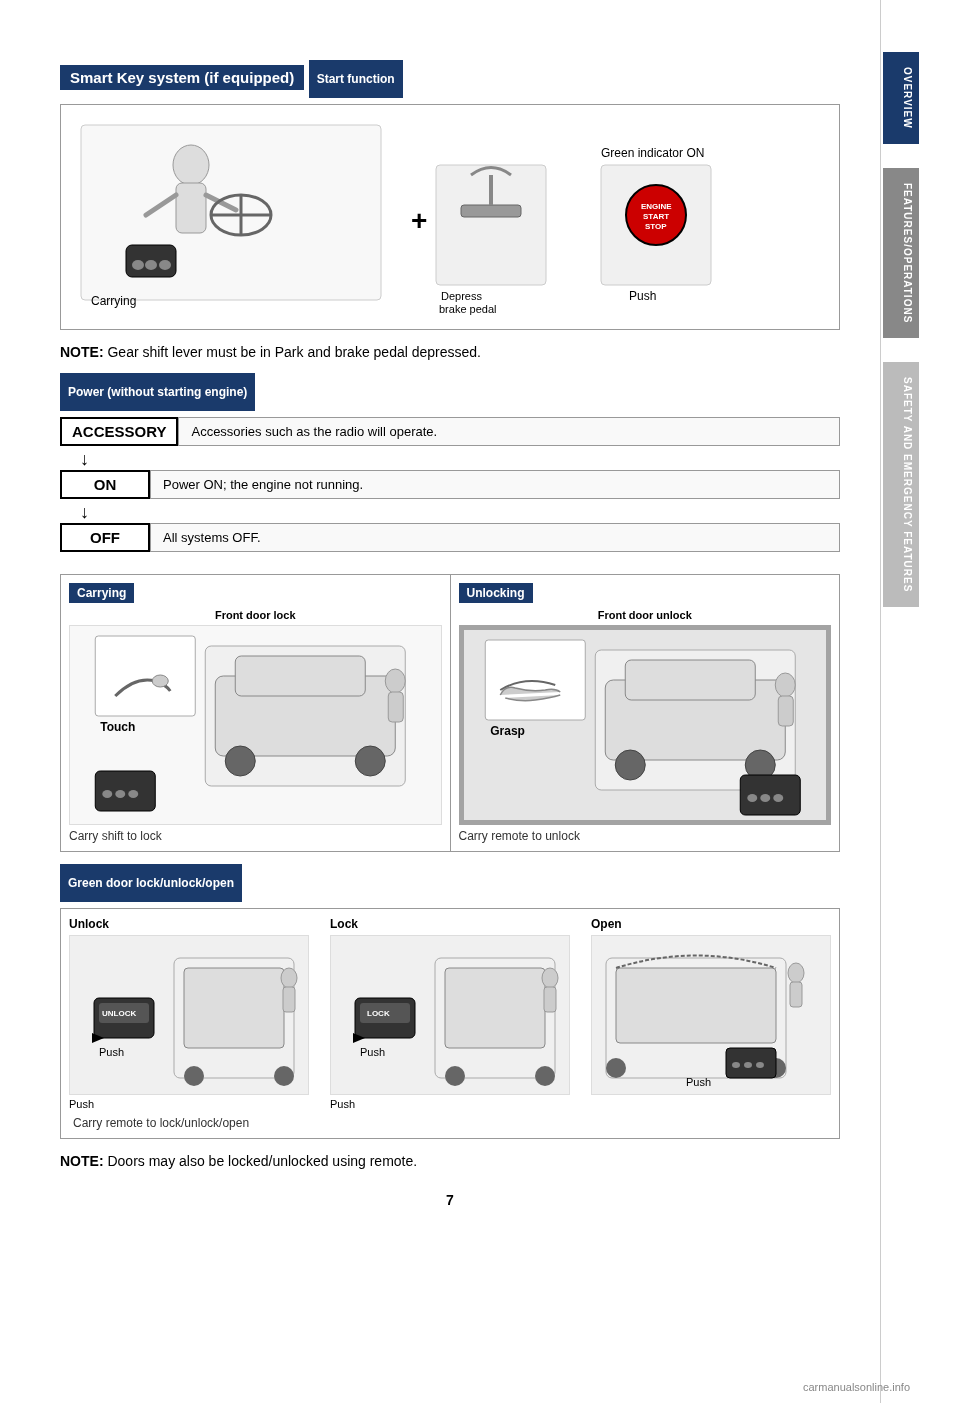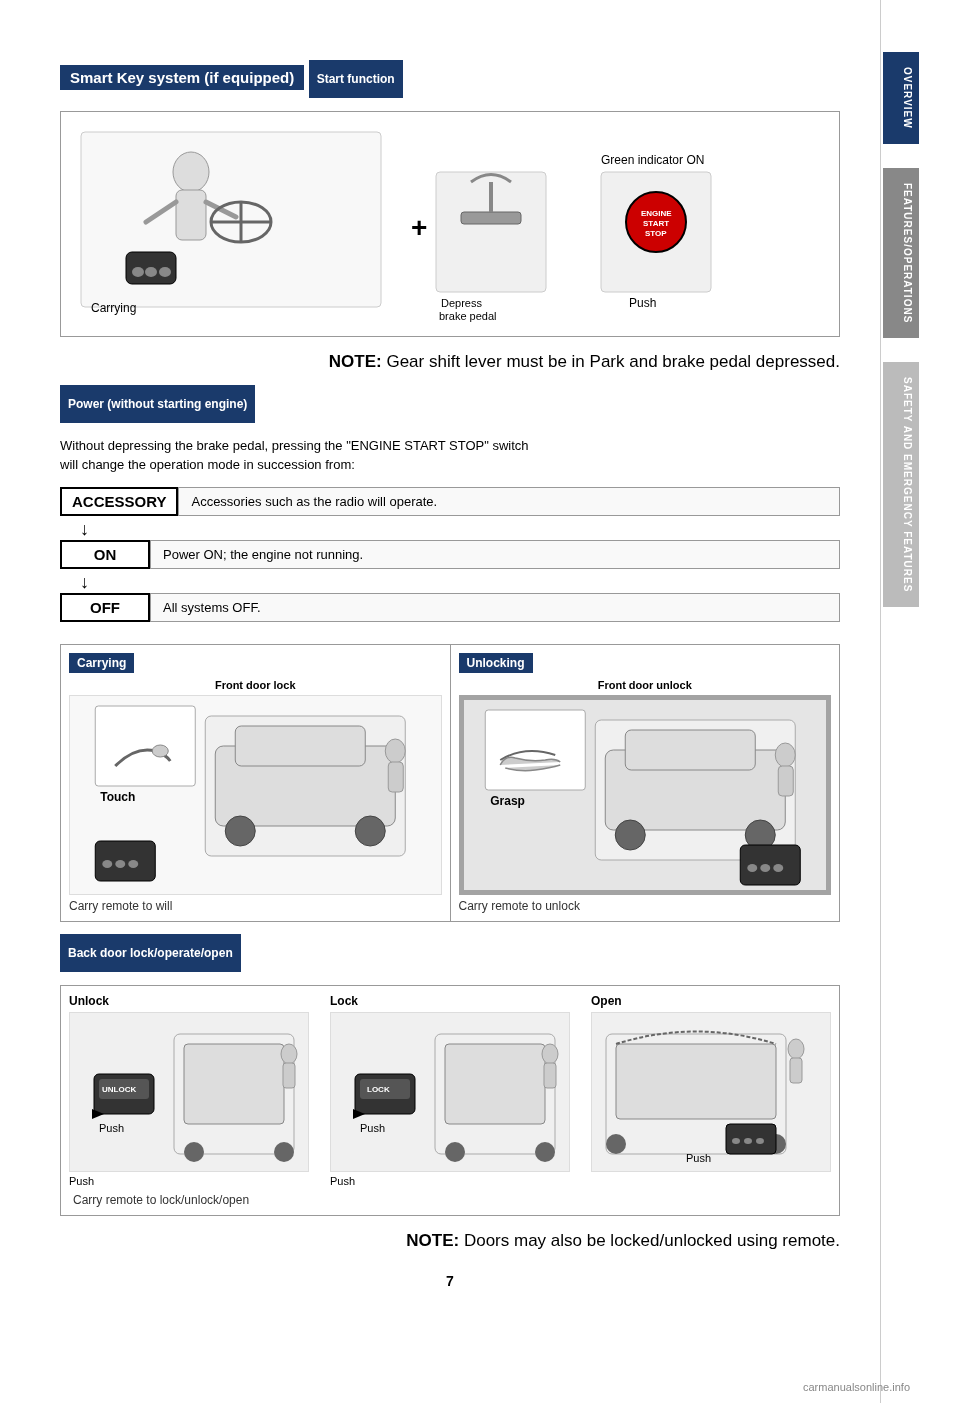"Start function" .subsection-title { margin-bottom: 13px -> 6px }
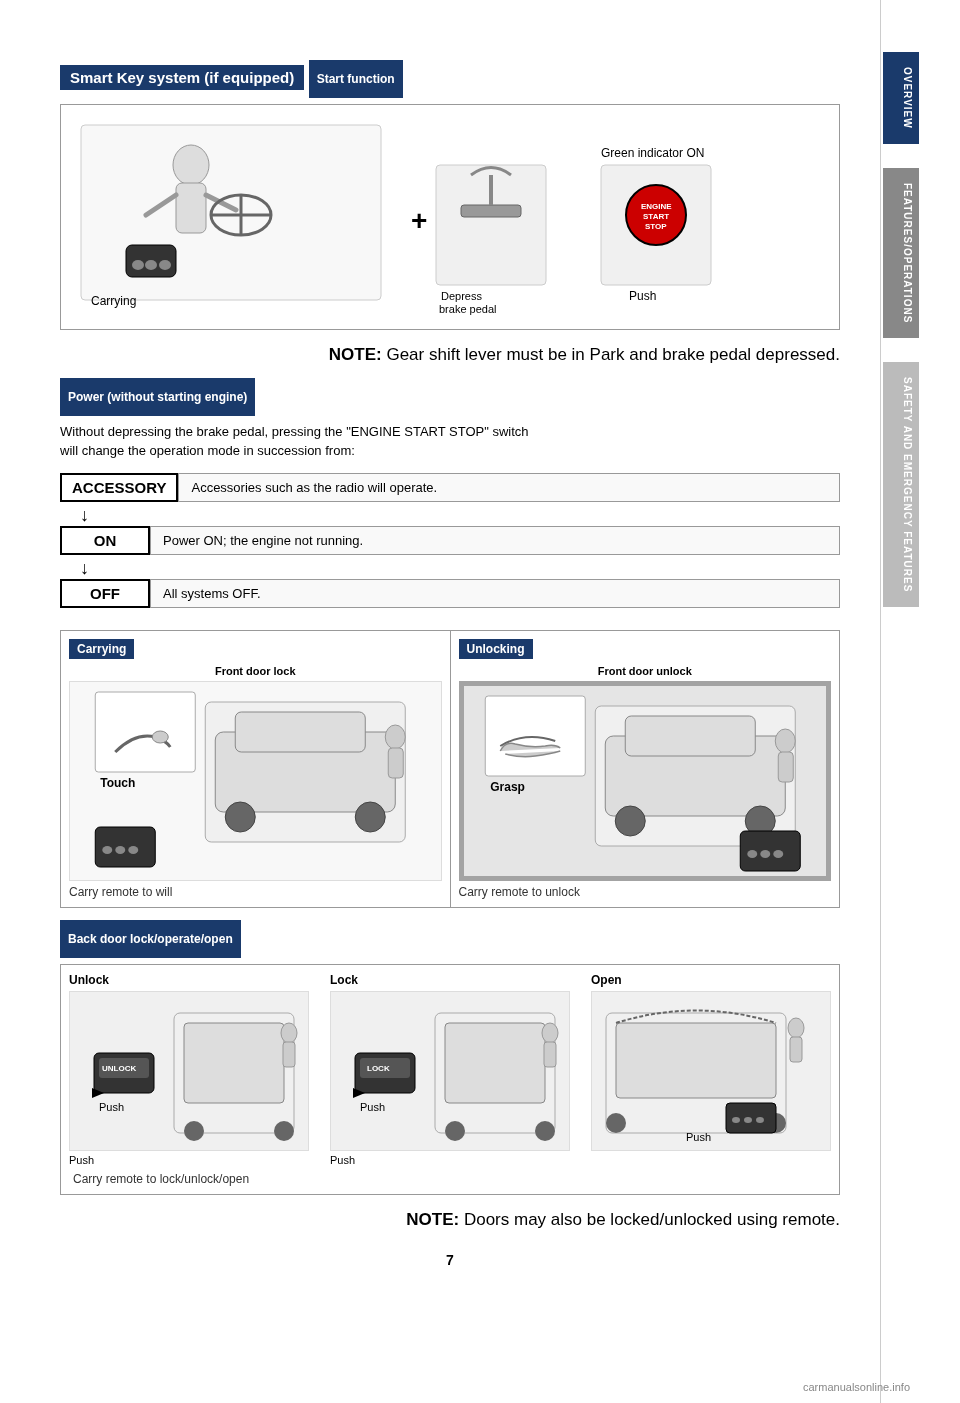"NOTE: Gear shift lever must" .note-text { font-size: 17px -> 14px; text-align: right -> none }
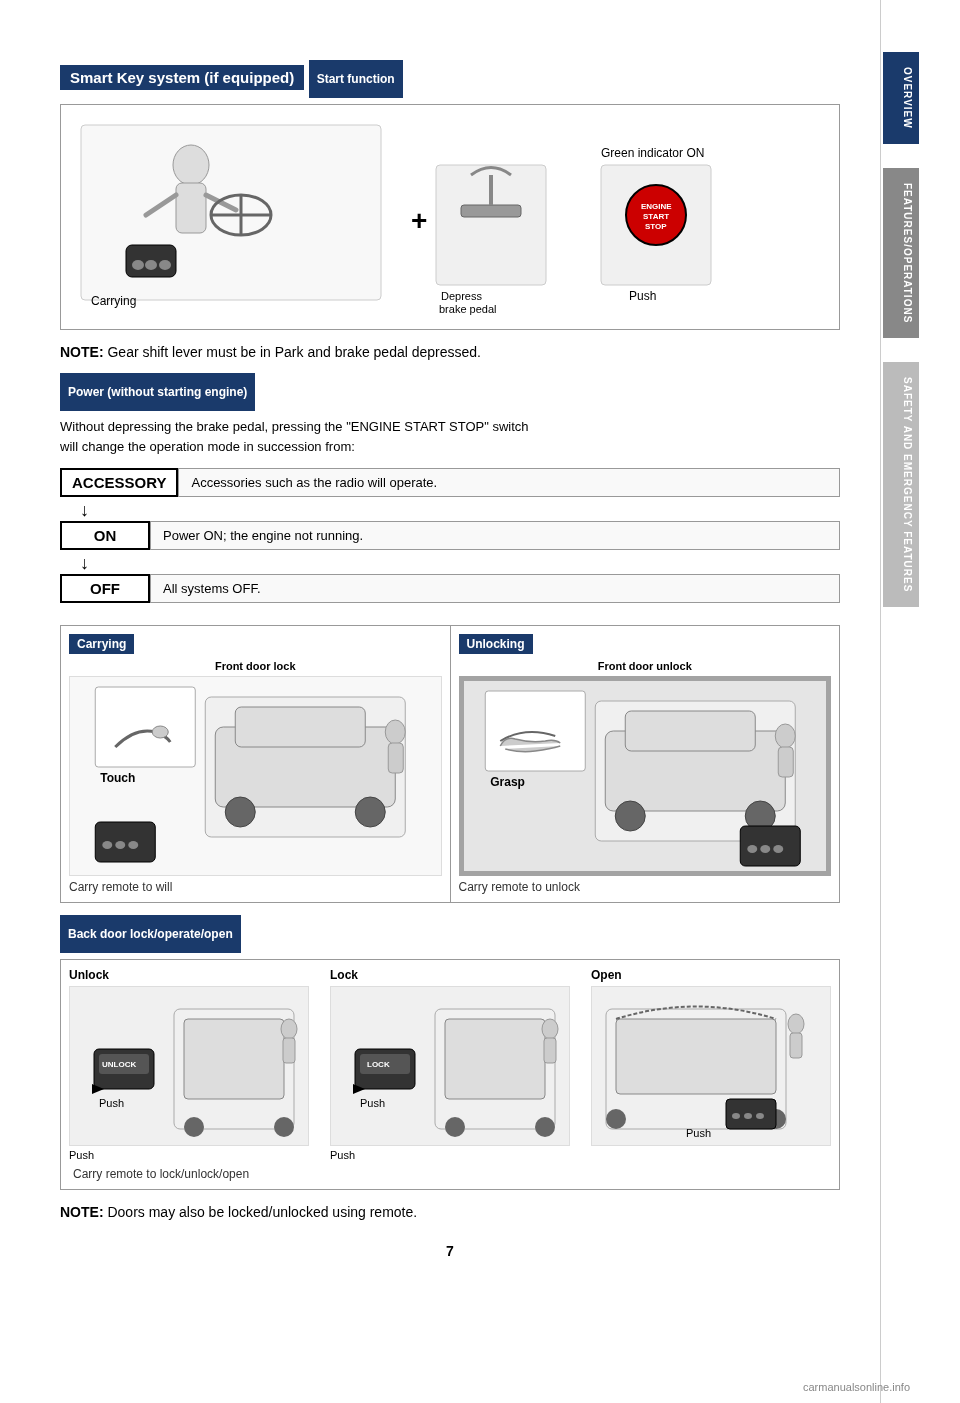"Without depressing the brake pedal," p.description-text { html: <p> Without depressing the brake pedal, pressing the "ENGINE START STOP" switch<br>will change the operation mode in succession from: </p> -> none }
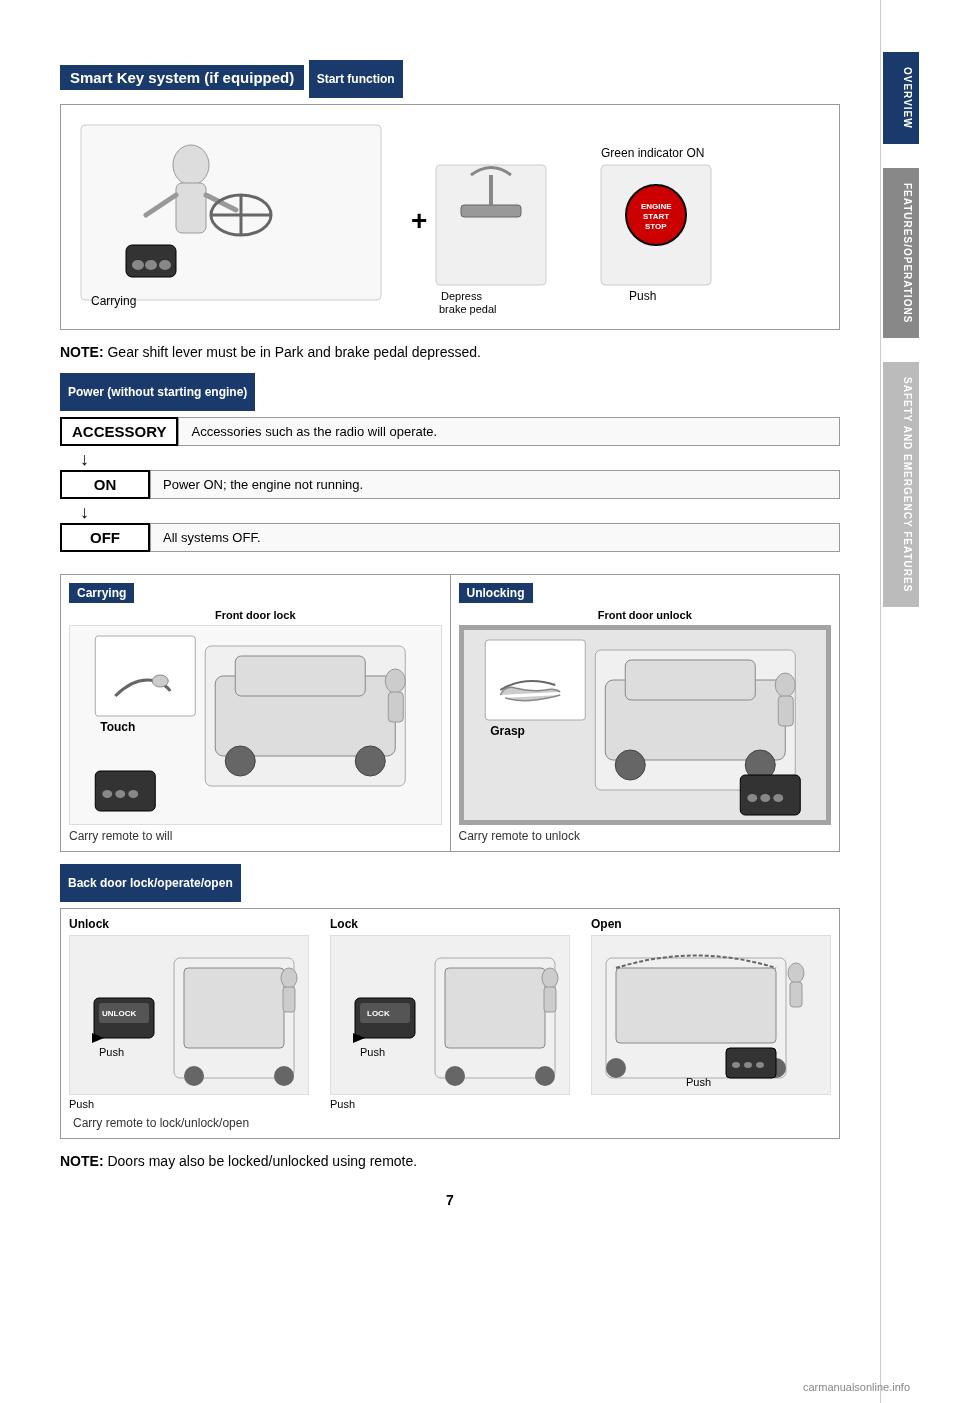"Carry remote to will" p.caption-text { text: remote to will -> shift to lock }
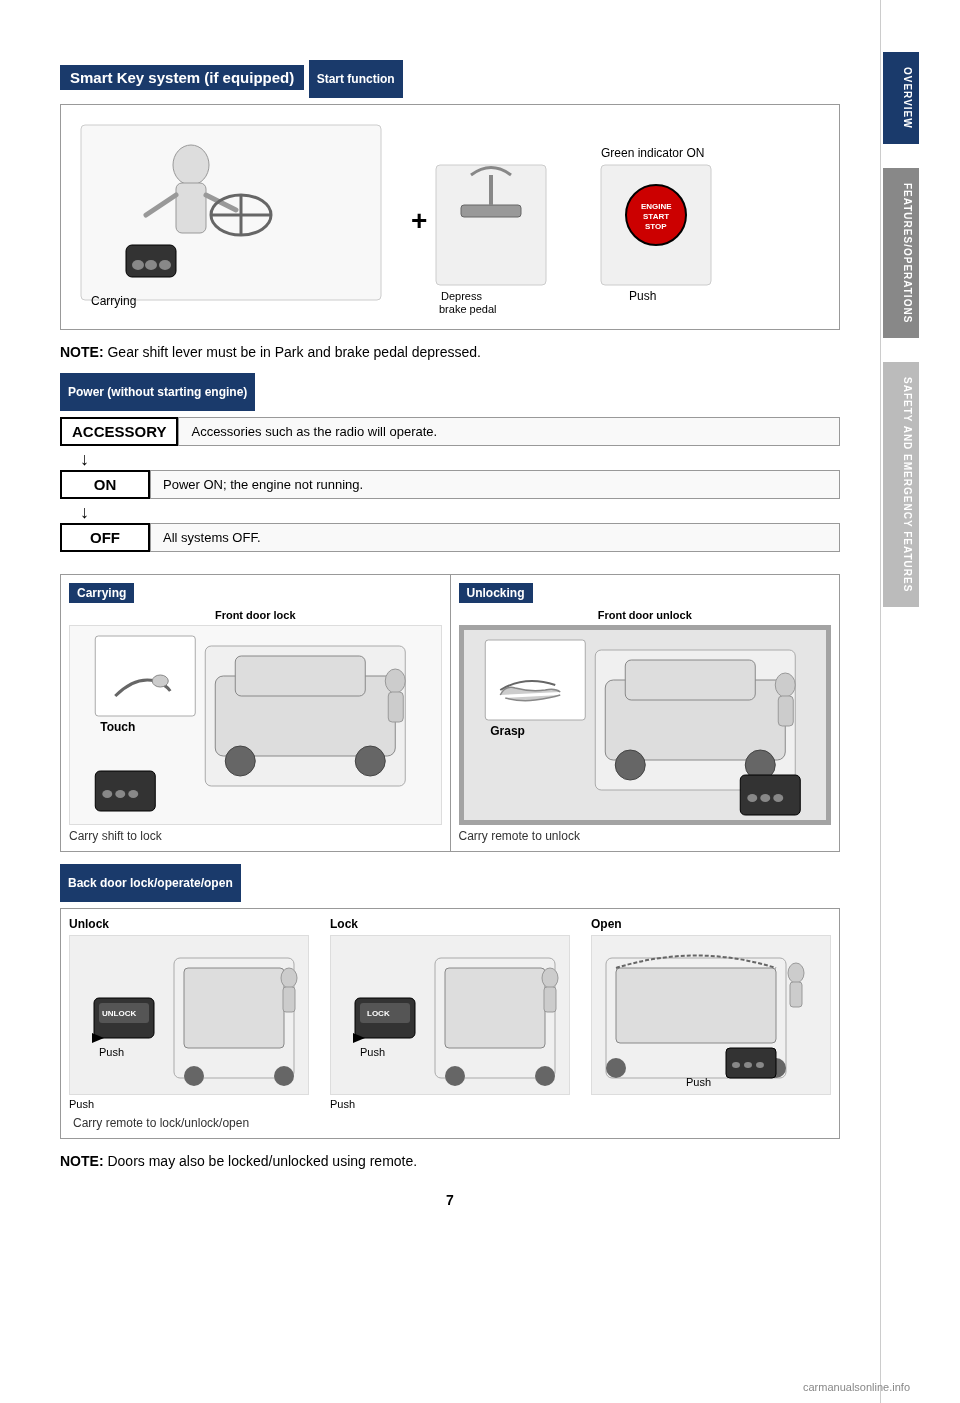"Back door lock/operate/open" div.subsection-title { text: Back door lock/operate/open -> Green door lock/unlock/open }
